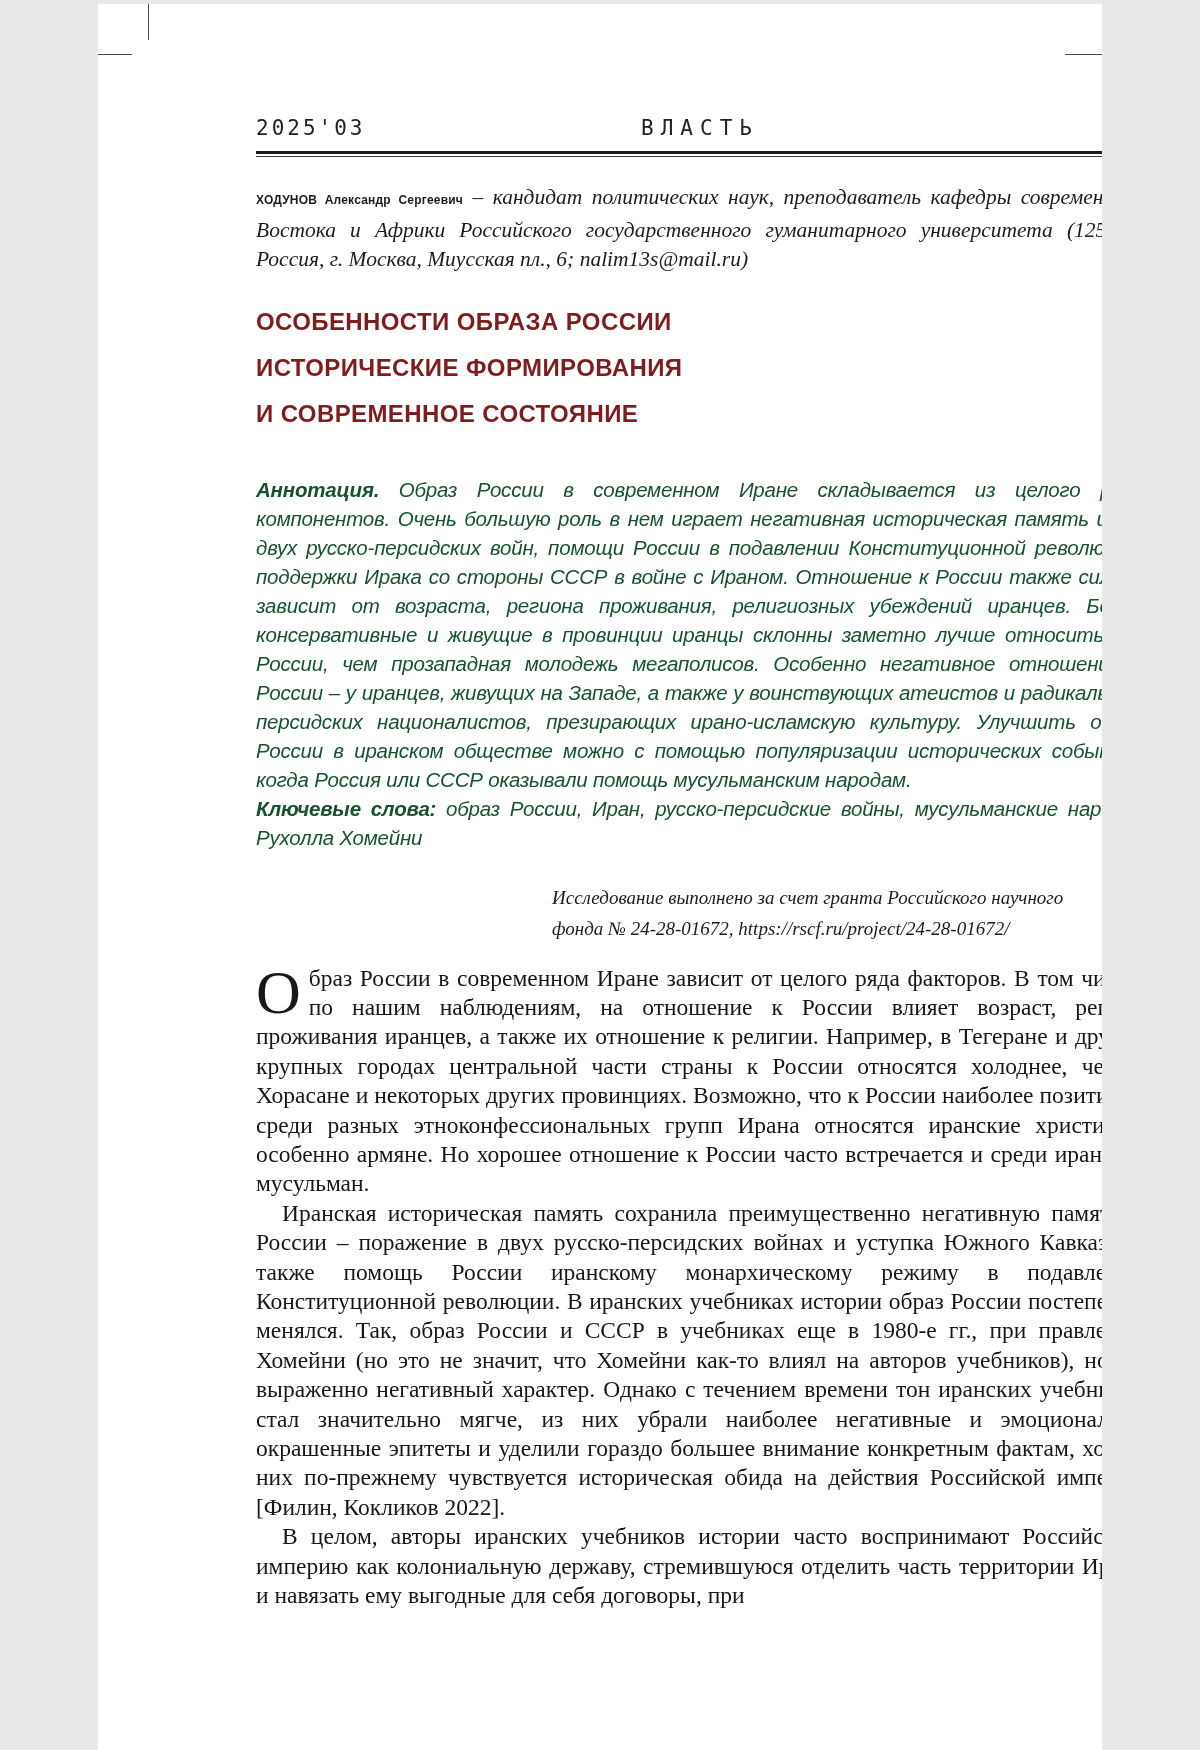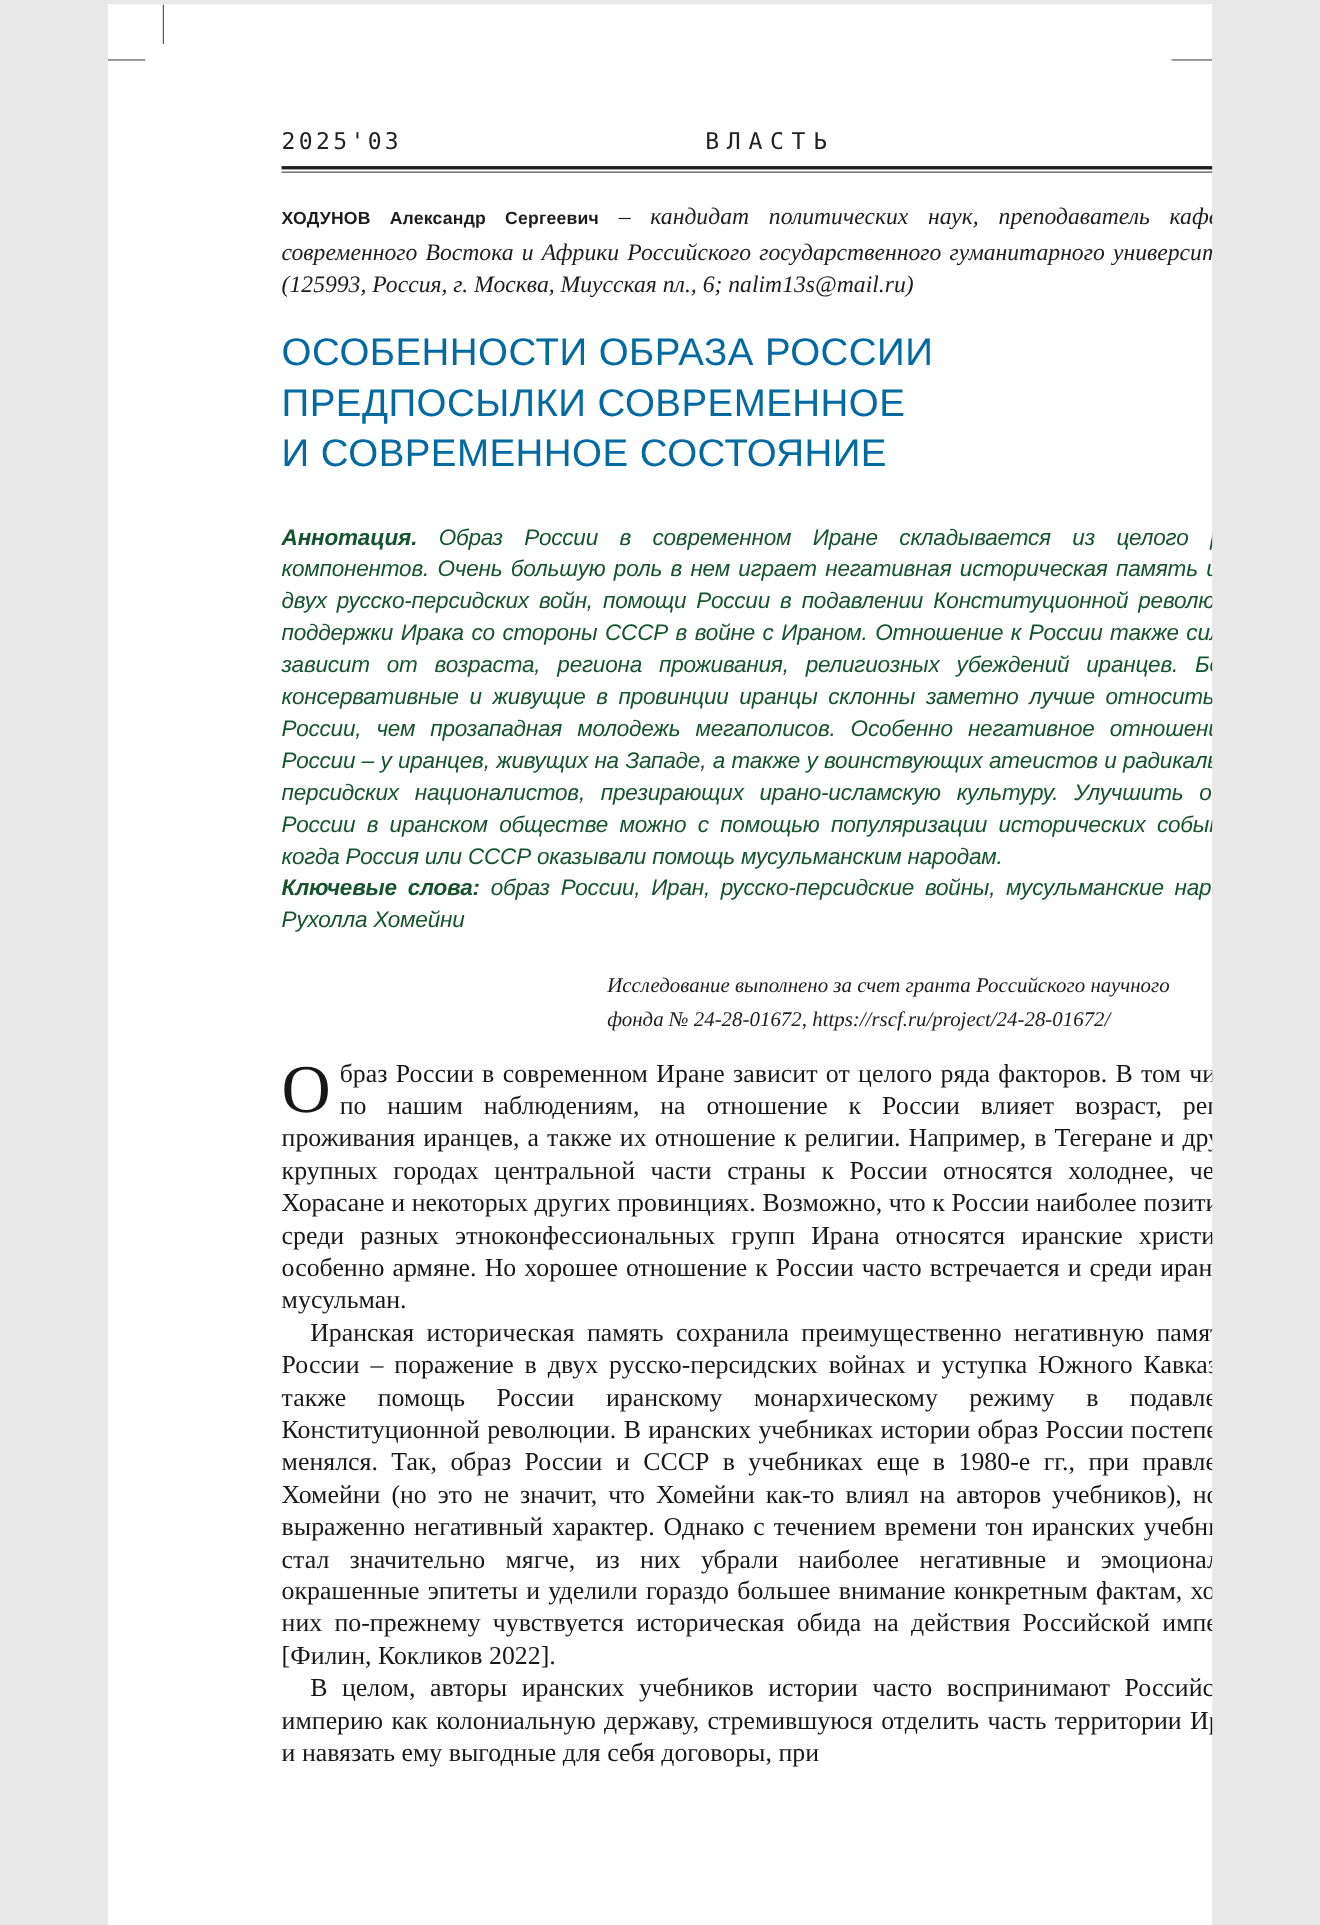"ХОДУНОВ Александр Сергеевич" .author-name { font-size: 16px -> 12px }
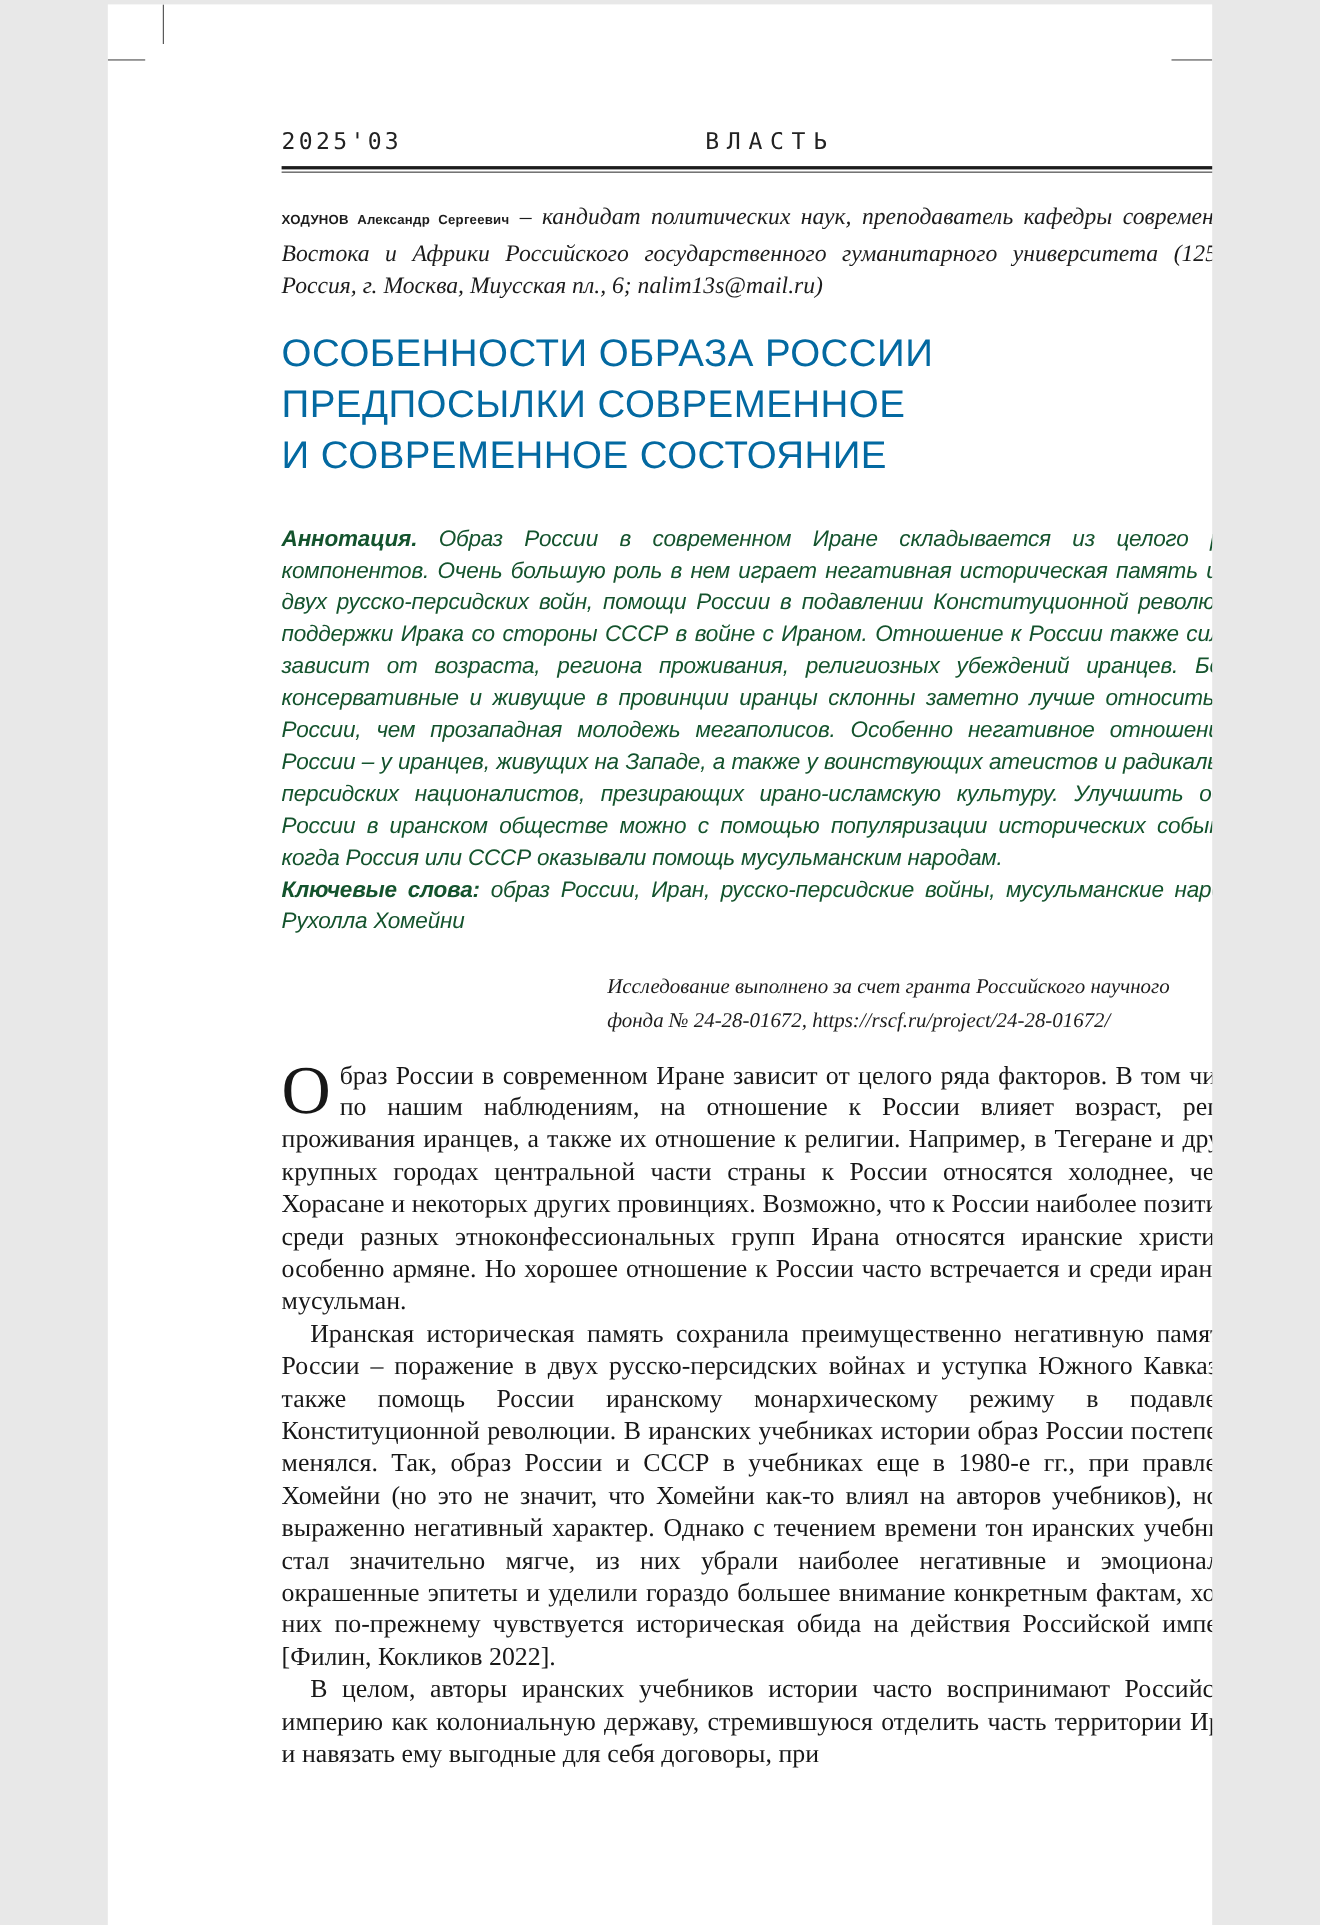"ОСОБЕННОСТИ ОБРАЗА РОССИИ" .title { color: #0369a1 -> #7f1d1d; font-size: 35px -> 24px; font-weight: 400 -> 700 }
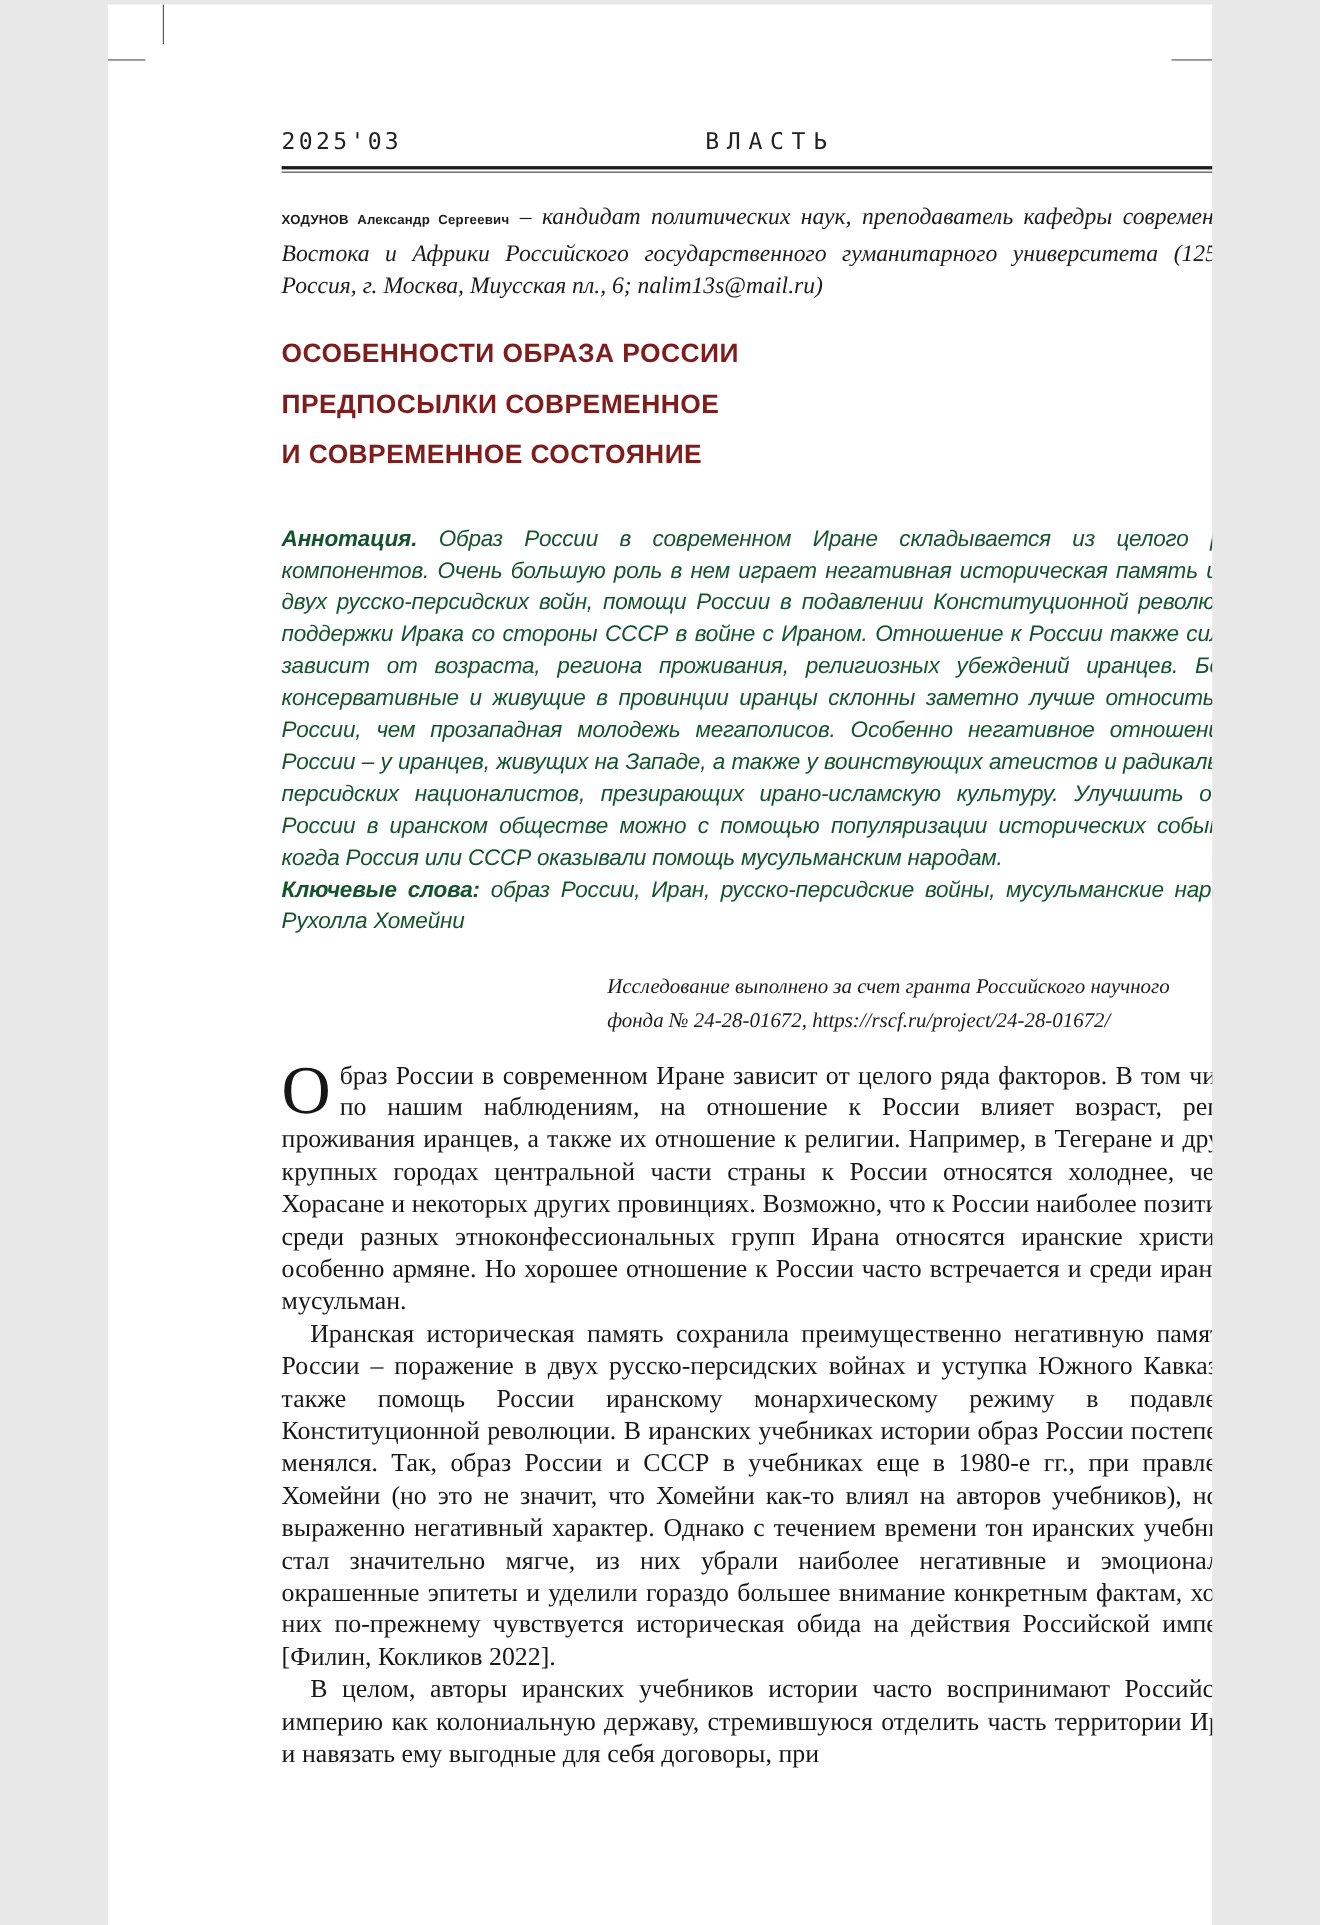"ПРЕДПОСЫЛКИ СОВРЕМЕННОЕ" span.tl { text: ПРЕДПОСЫЛКИ СОВРЕМЕННОЕ -> ИСТОРИЧЕСКИЕ ФОРМИРОВАНИЯ }
